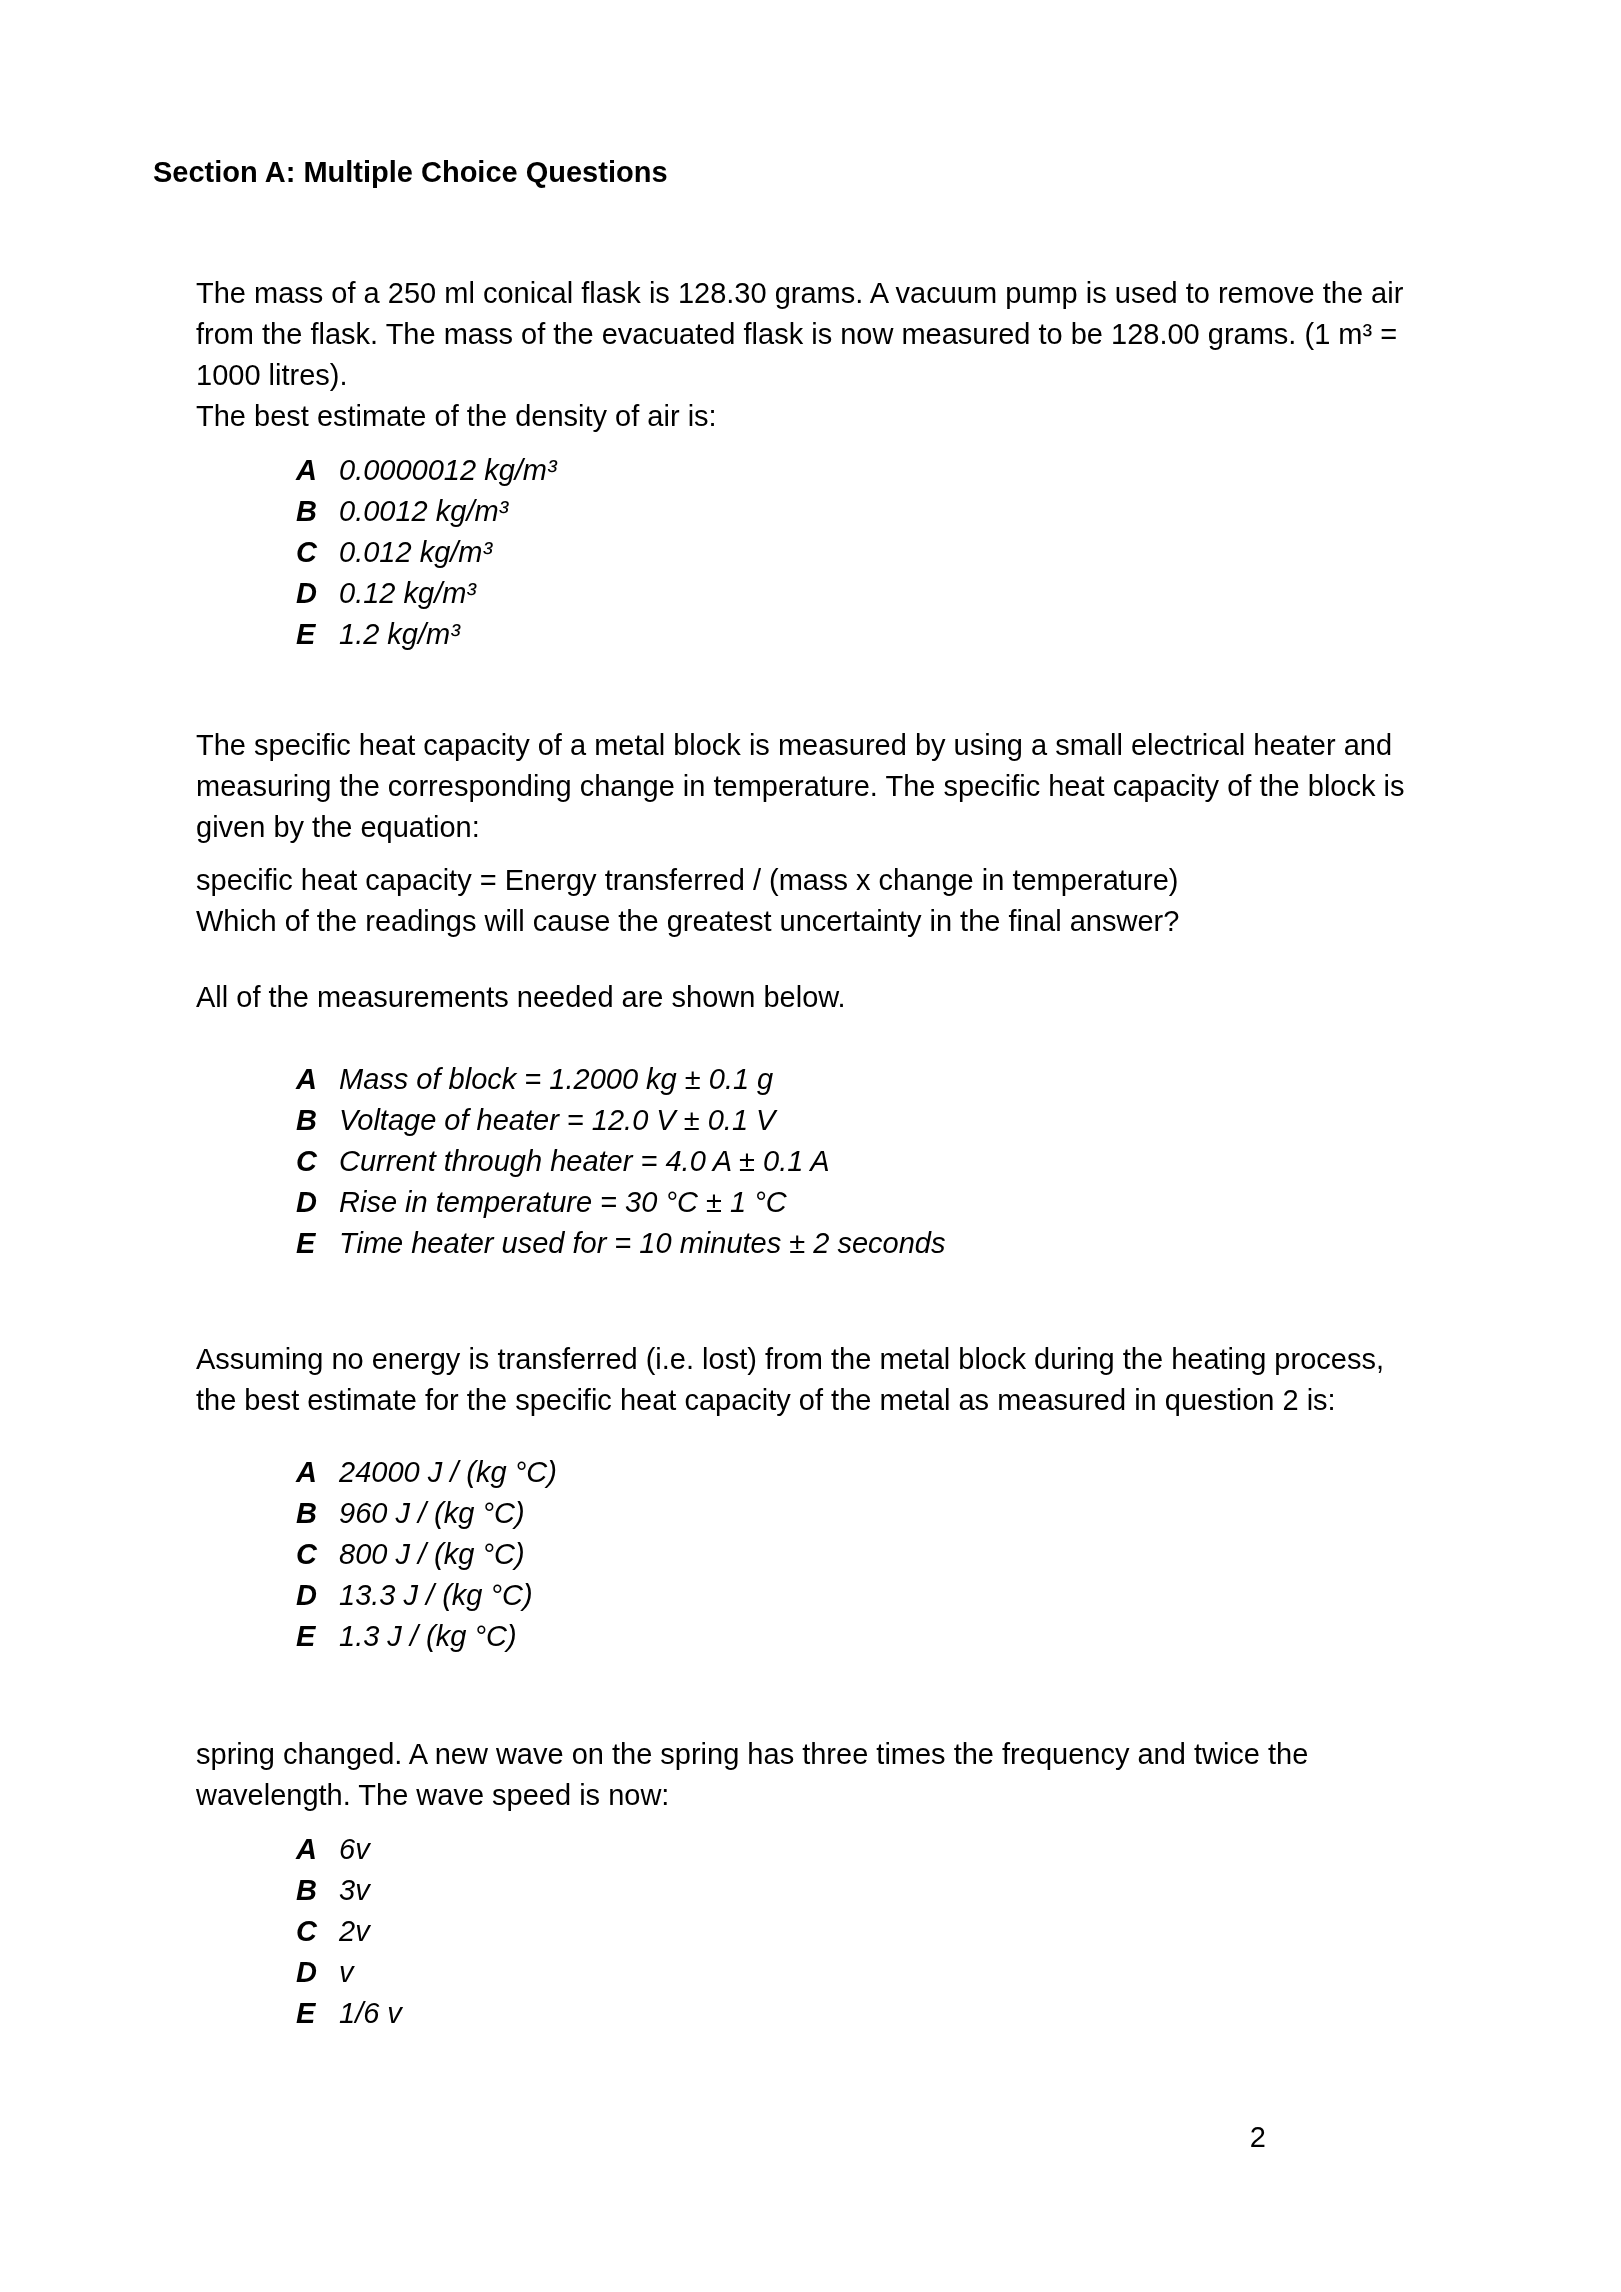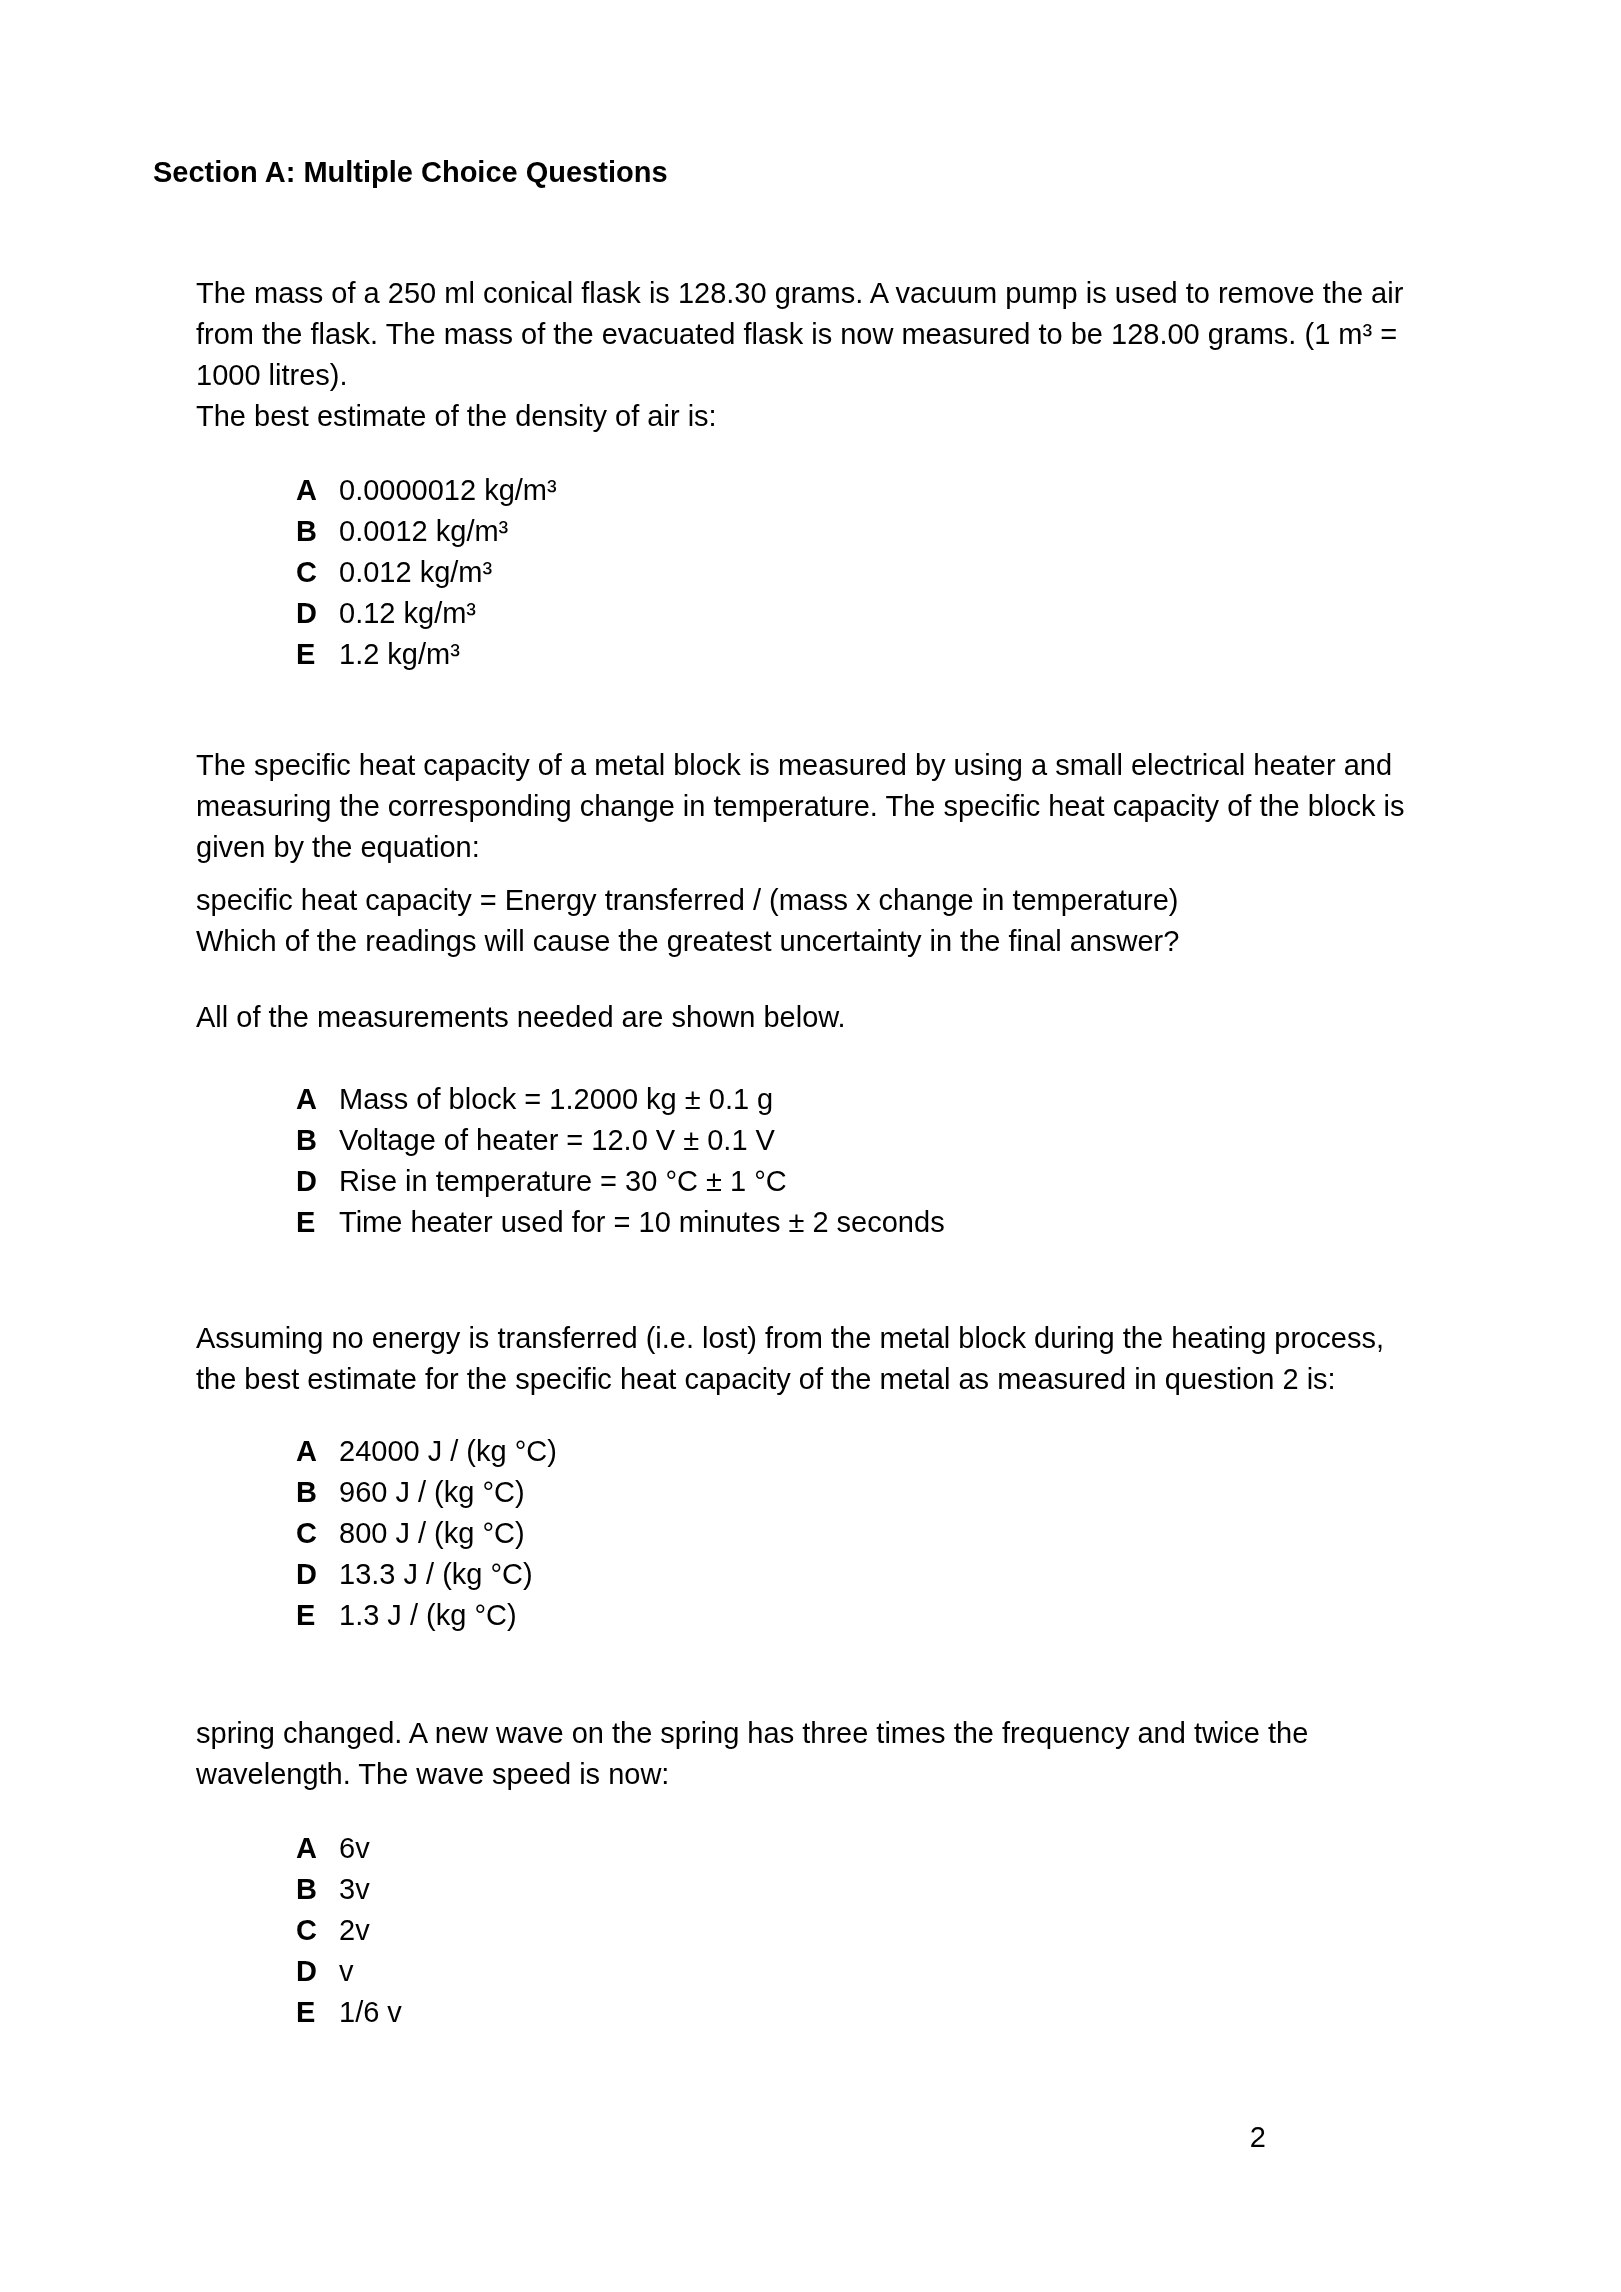"A 0.0000012 kg/m³" .opts { font-style: none -> italic; margin: 33px 0 0 100px -> 13px 0 0 100px }
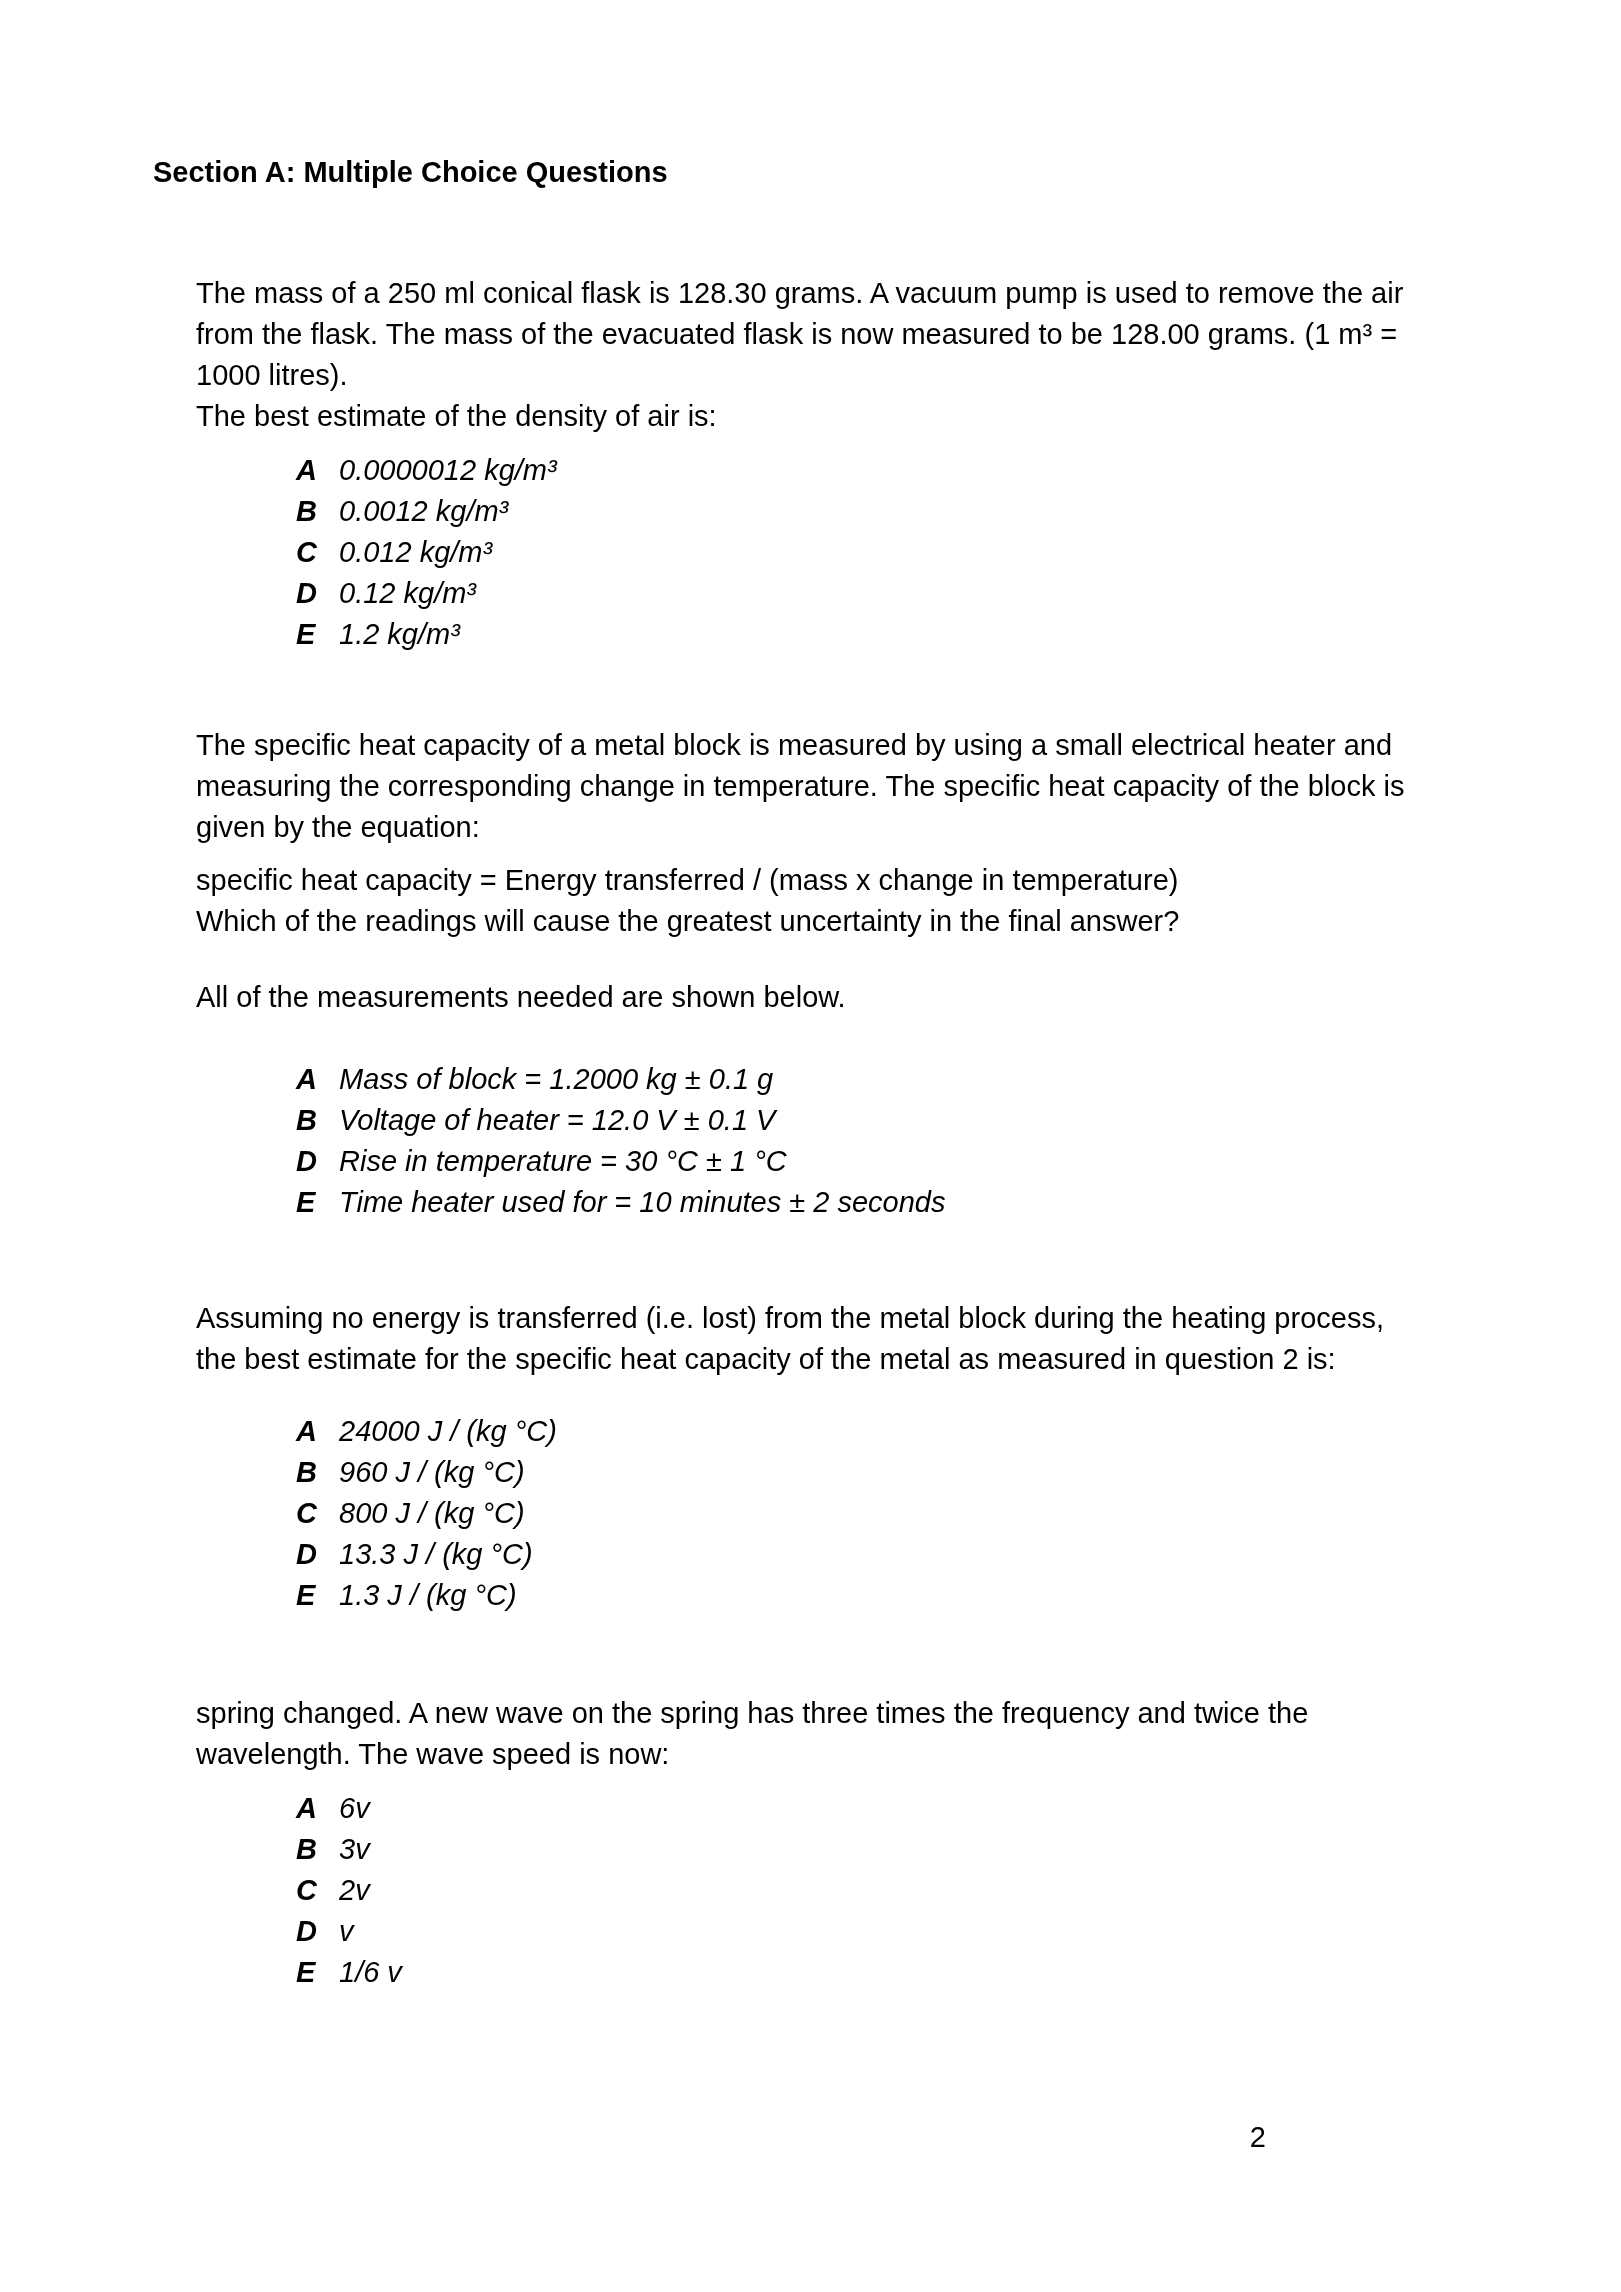"C Current through heater =" div.opt { html: none -> <div><span>C</span><span>Current through heater = 4.0 A ± 0.1 A</span></div> }
